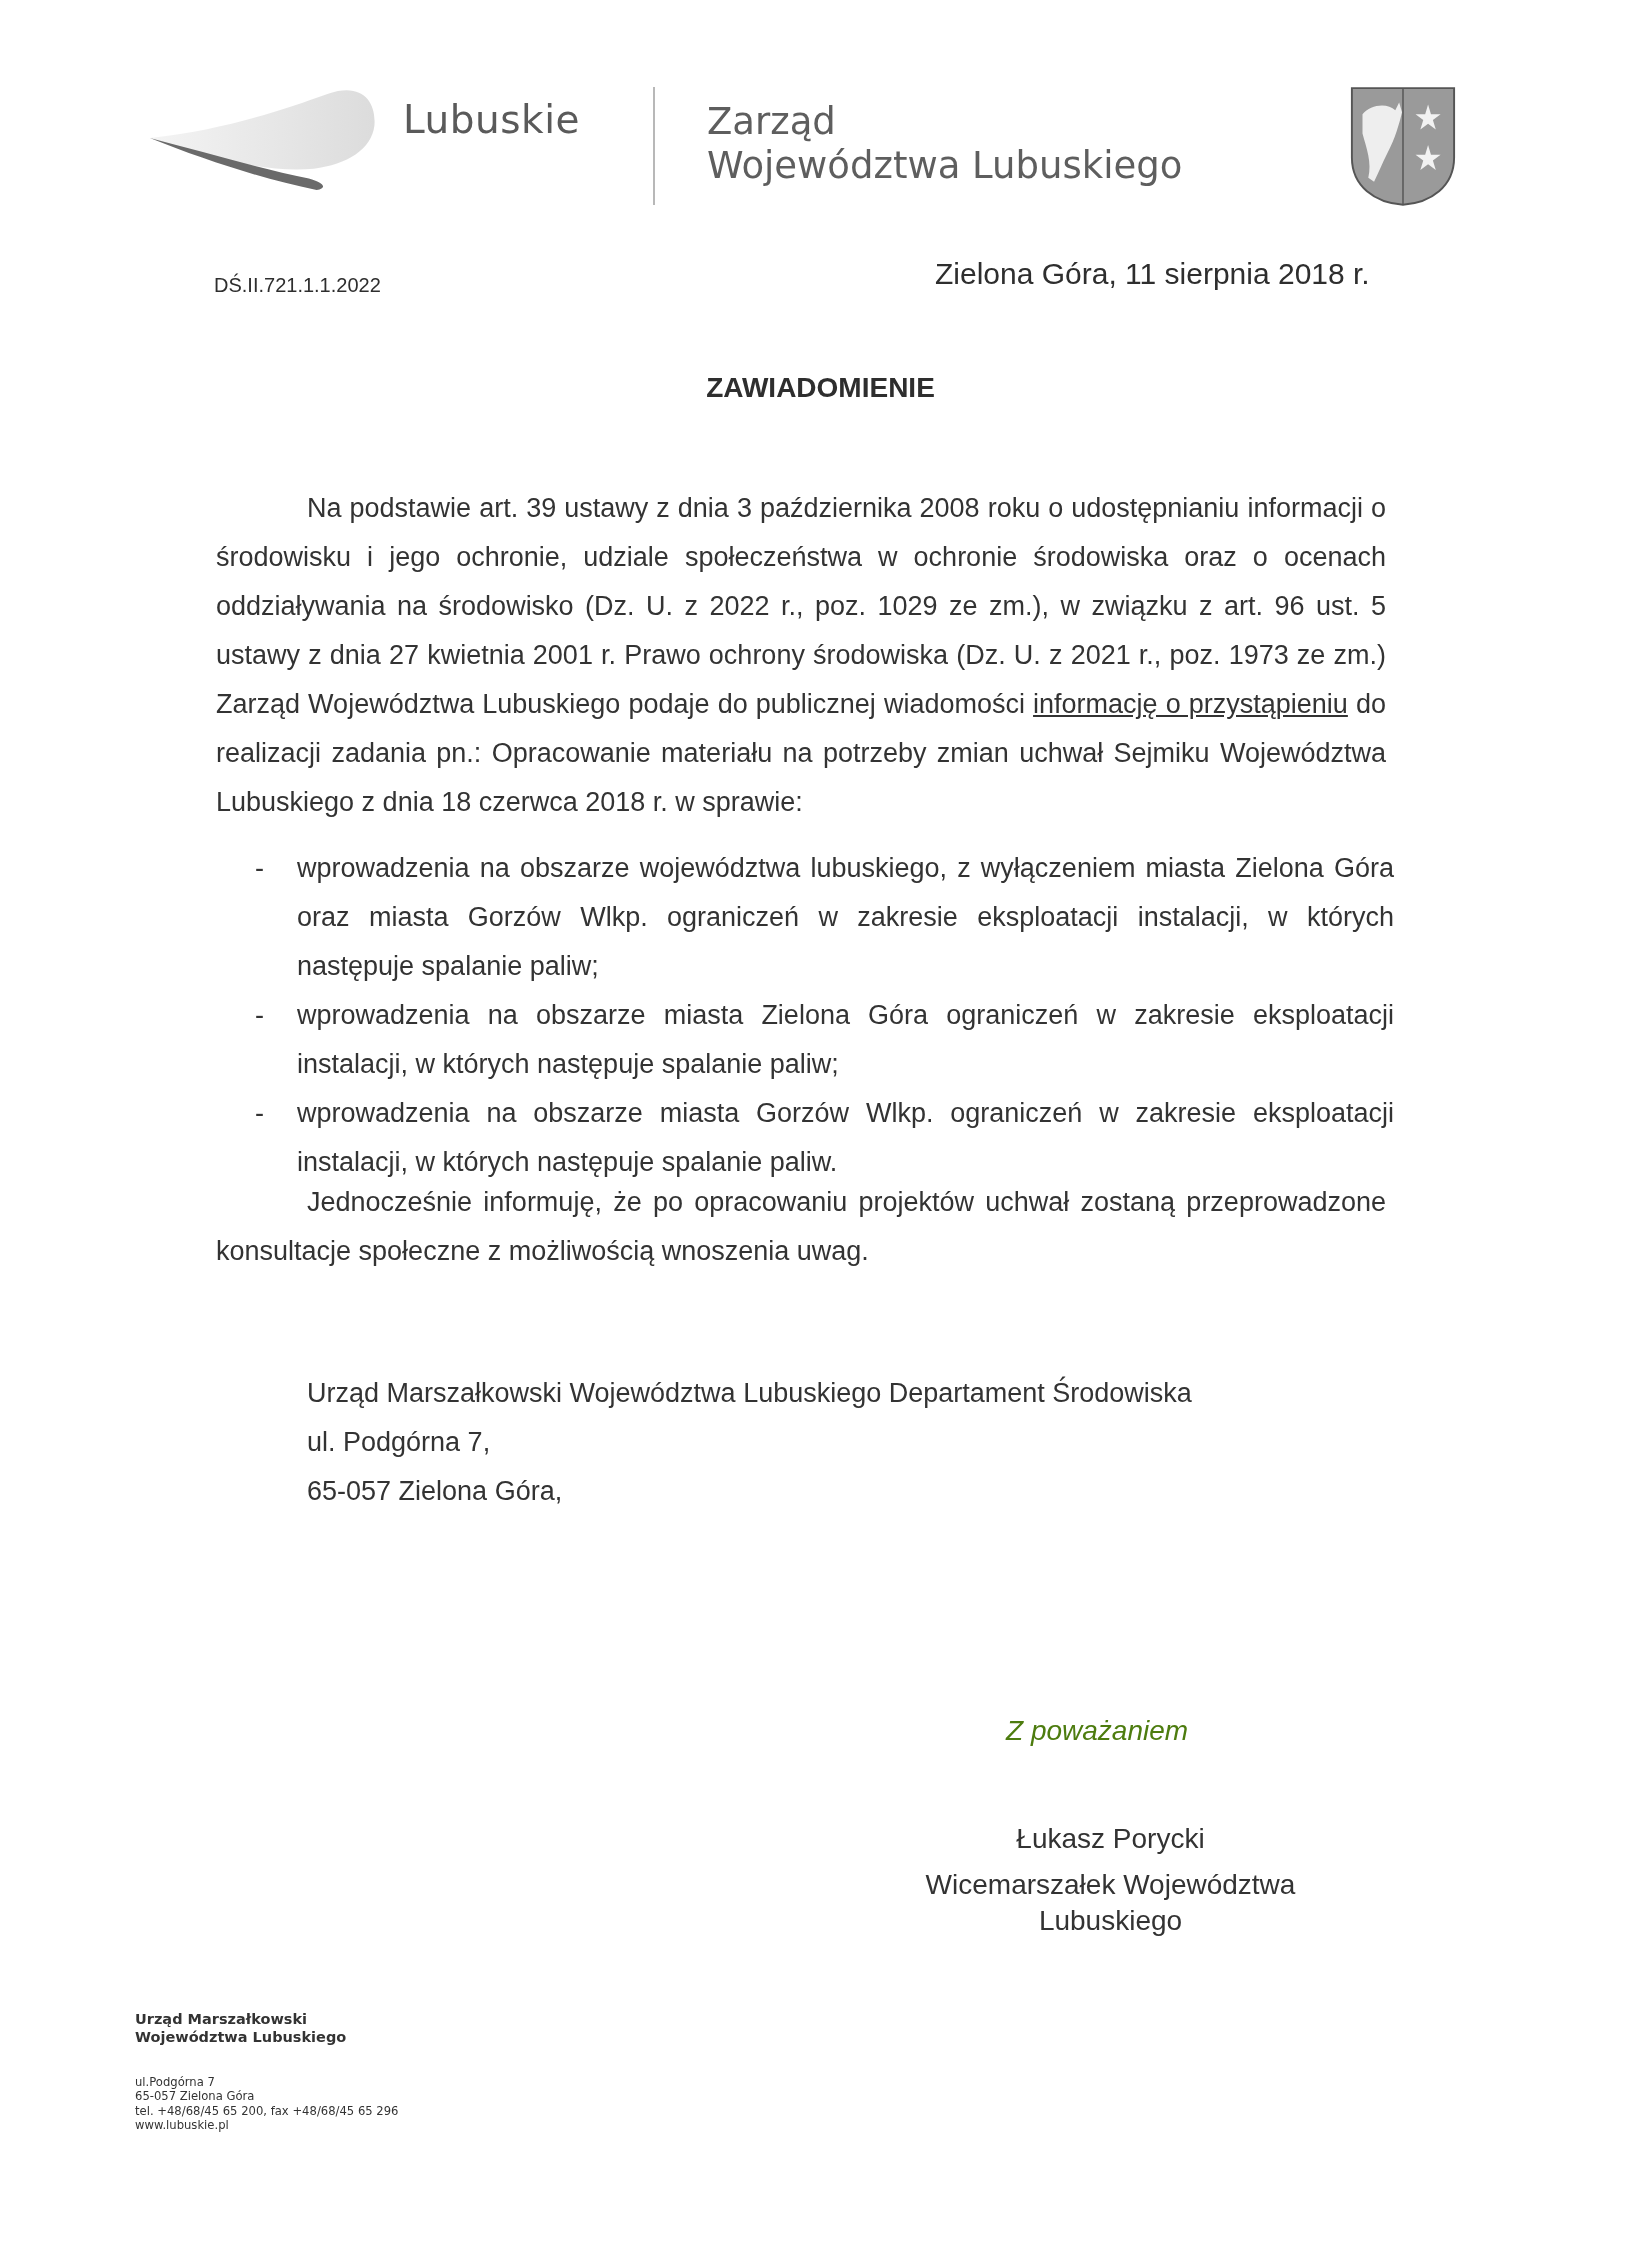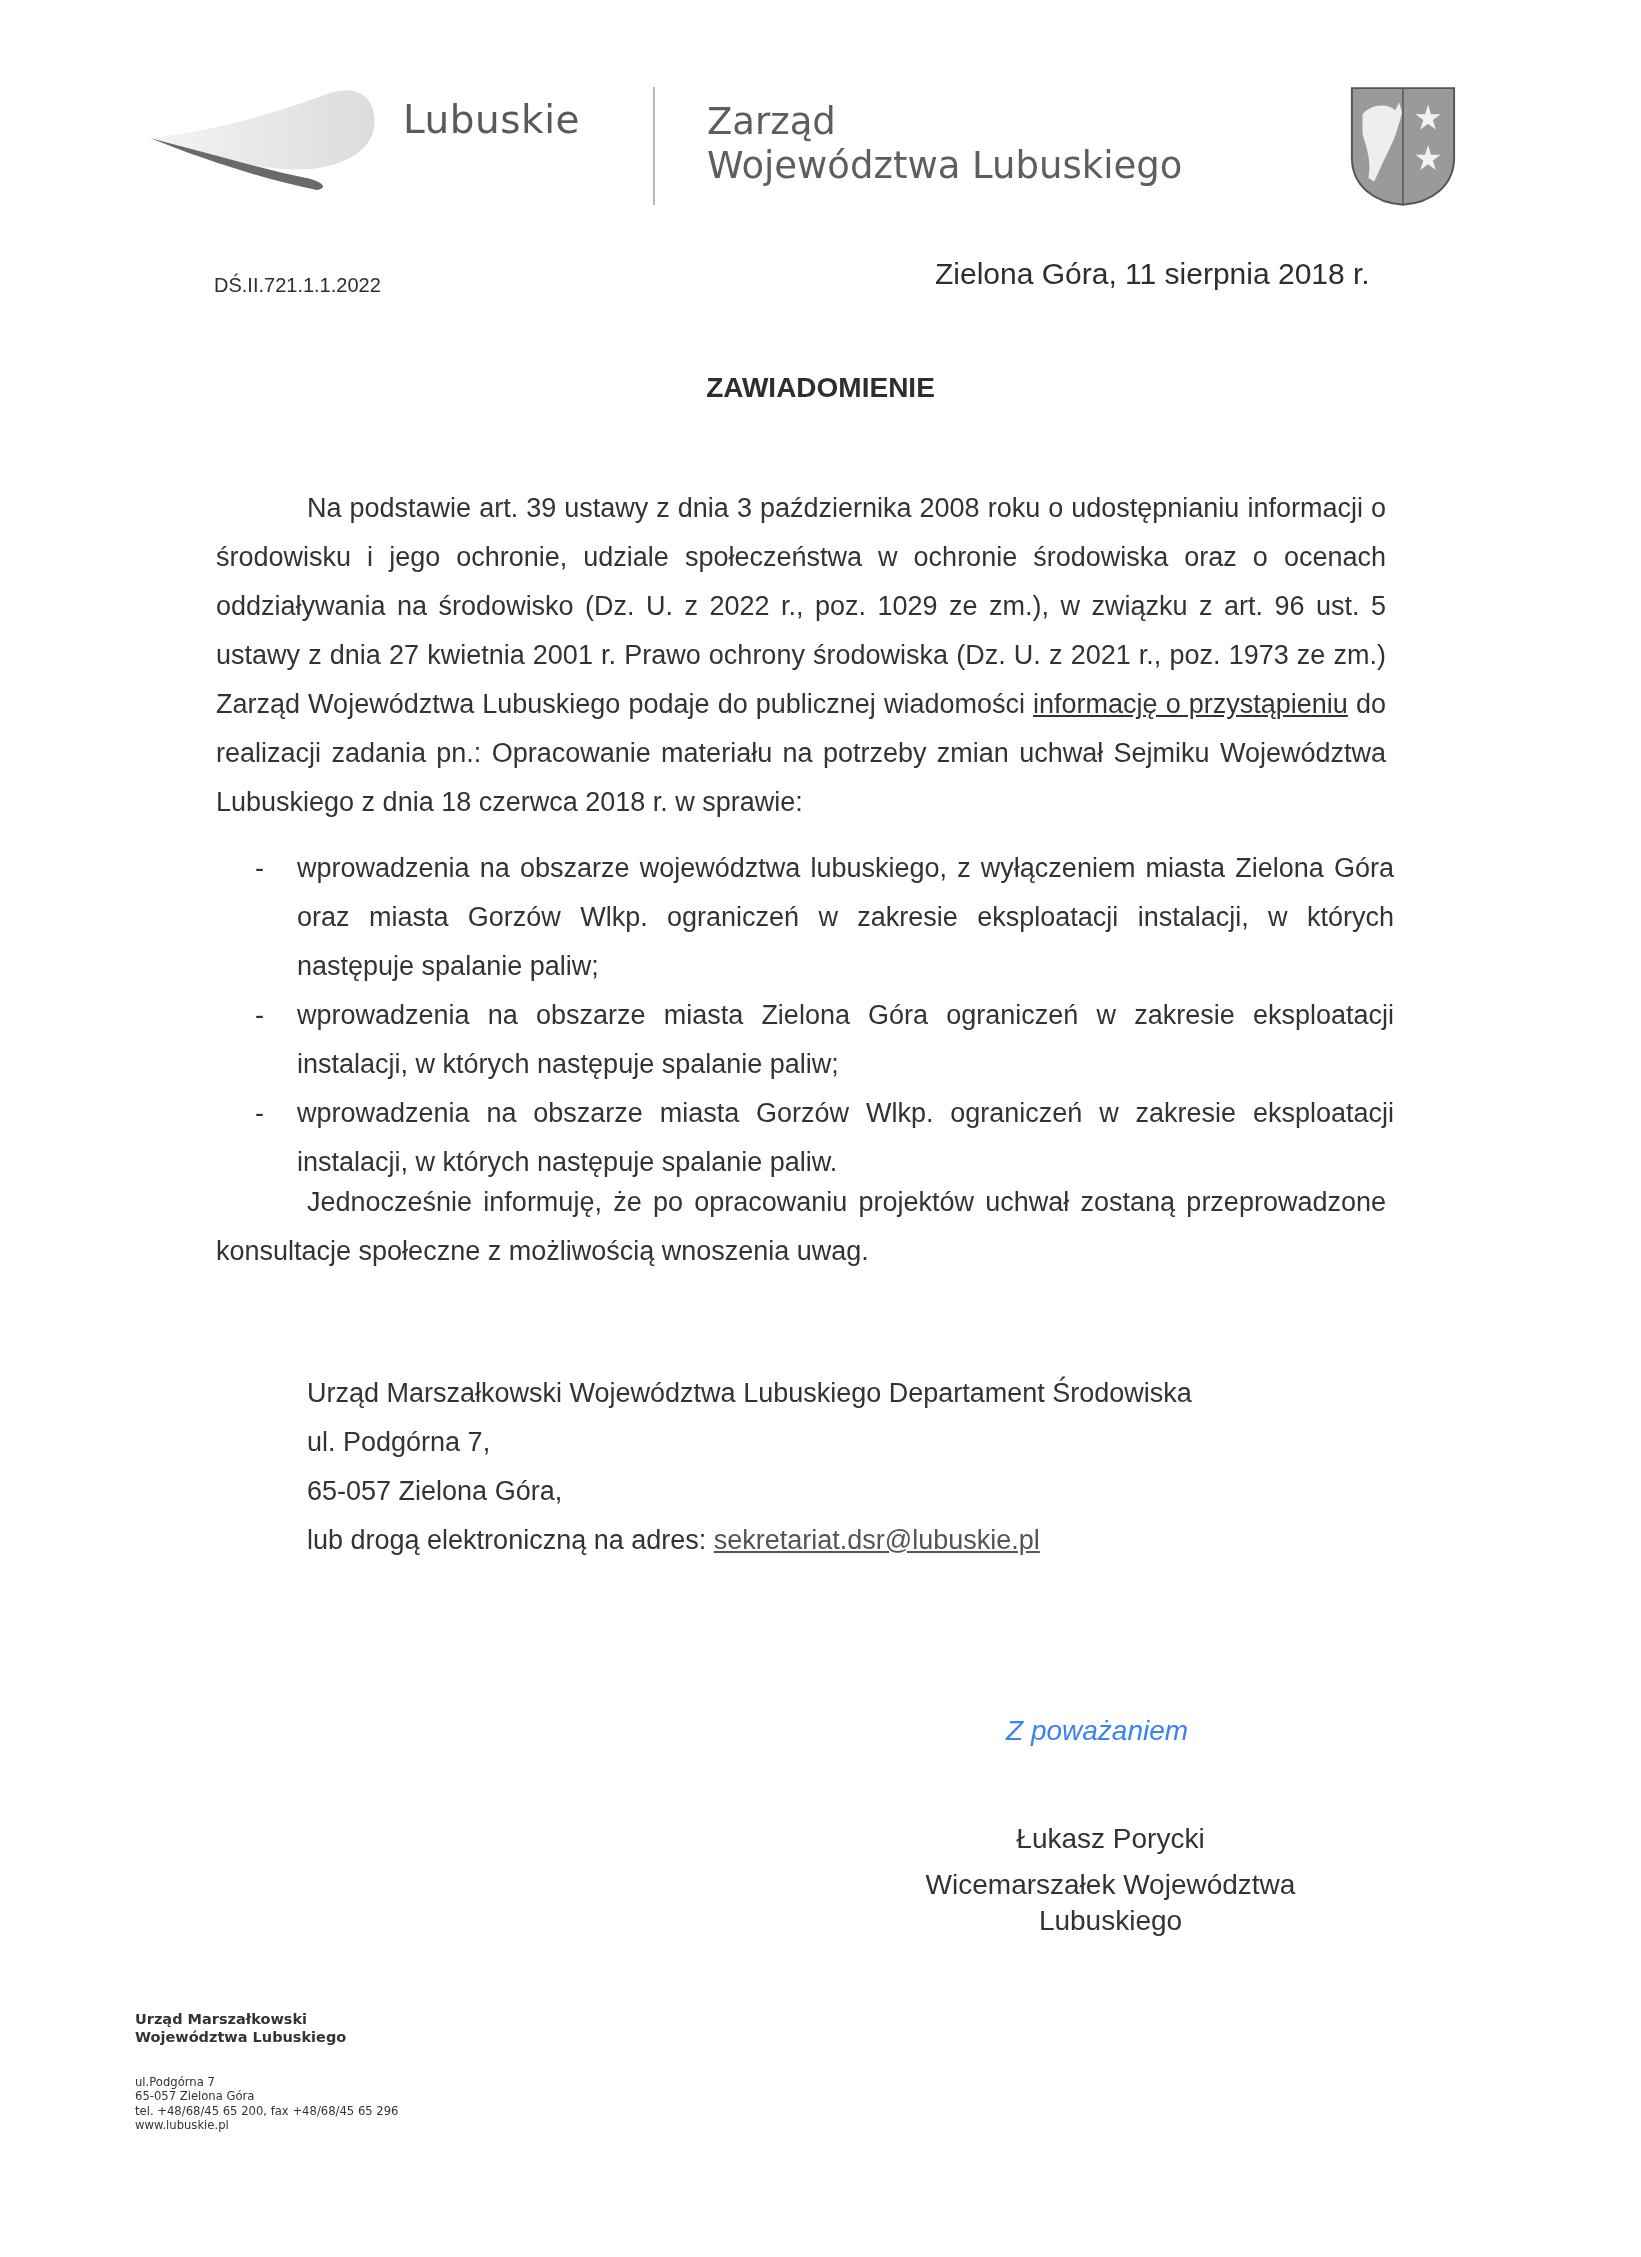"lub drogą elektroniczną na adres:" div { html: <div><span>lub drogą elektroniczną na adres: </span><span>sekretariat.dsr@lubuskie.pl</span></div> -> none }
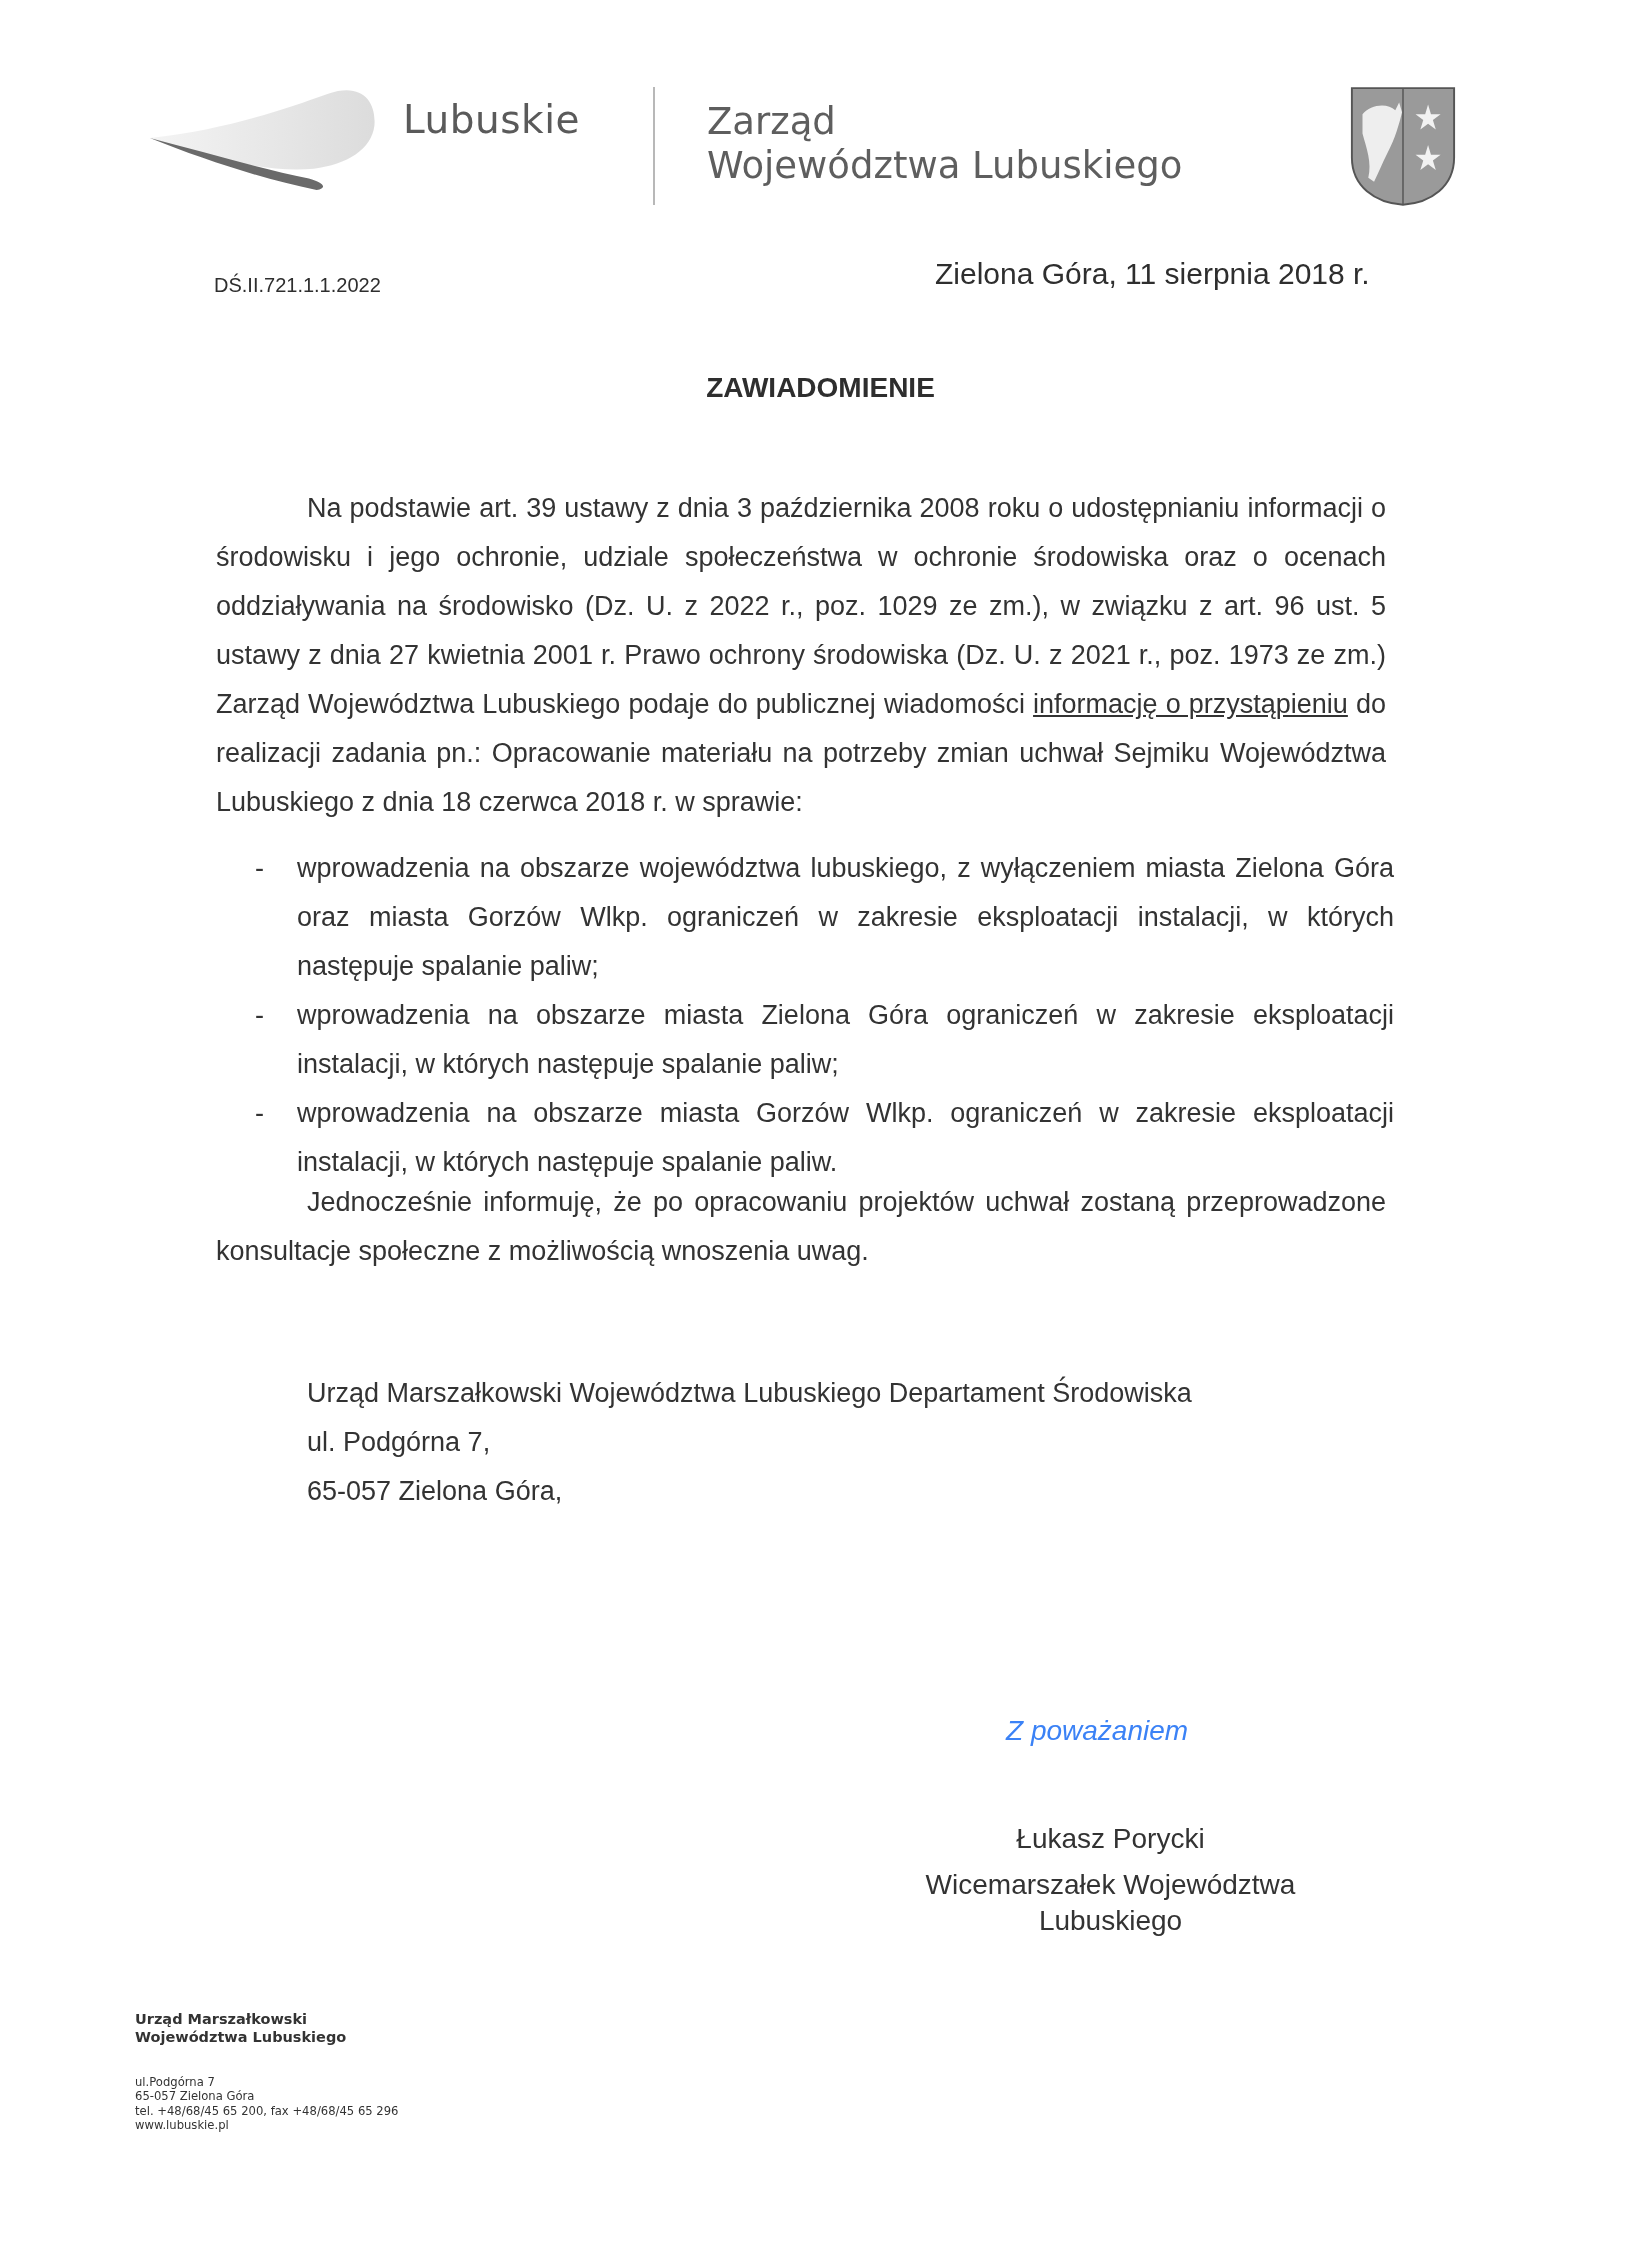"Z poważaniem" .closing { color: #3b82f6 -> #4d7c0f }
